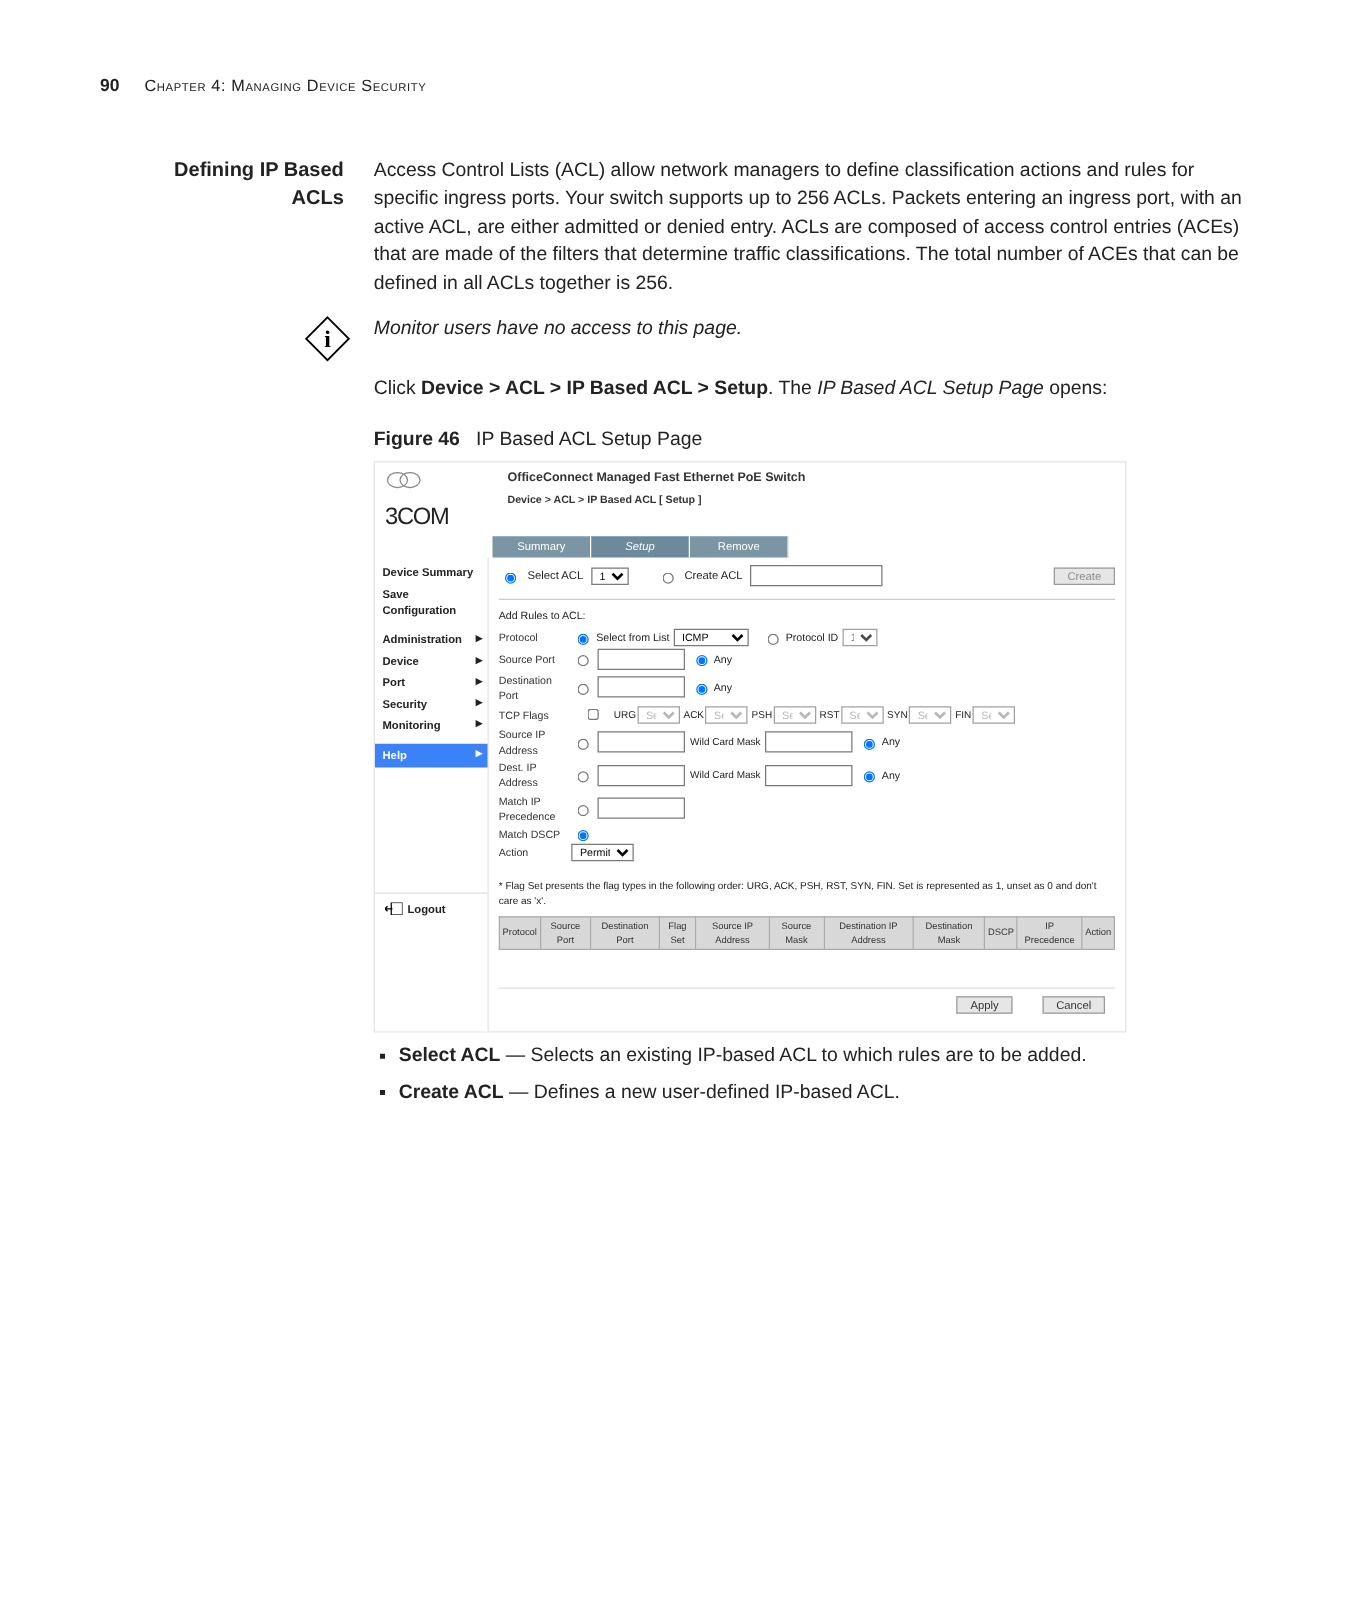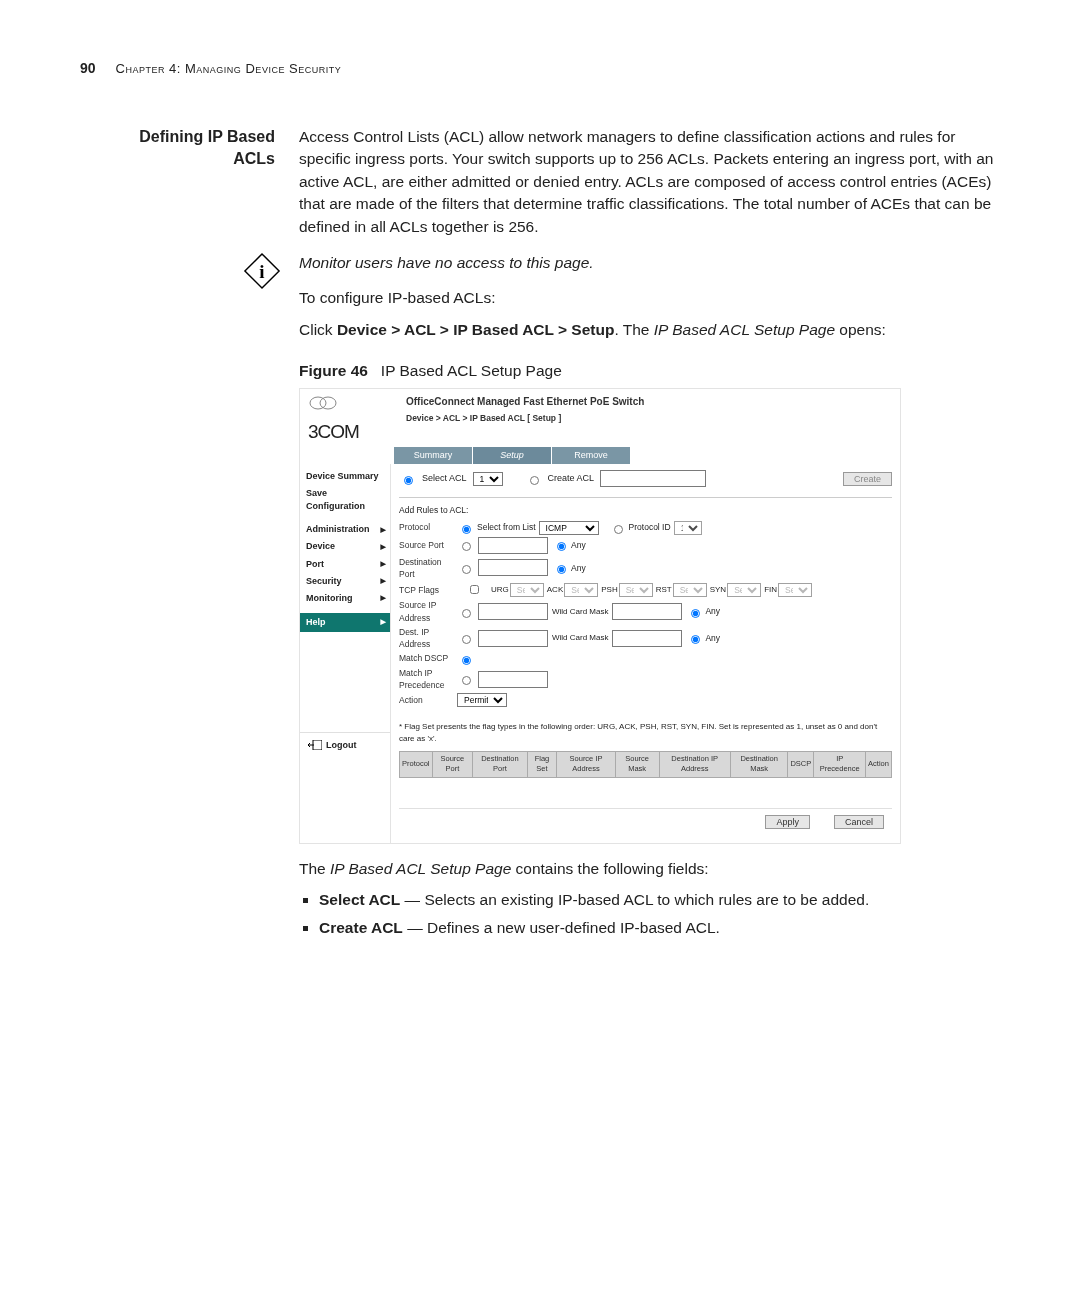"To configure IP-based ACLs:" div { html: <div>To configure IP-based ACLs:</div> -> none }
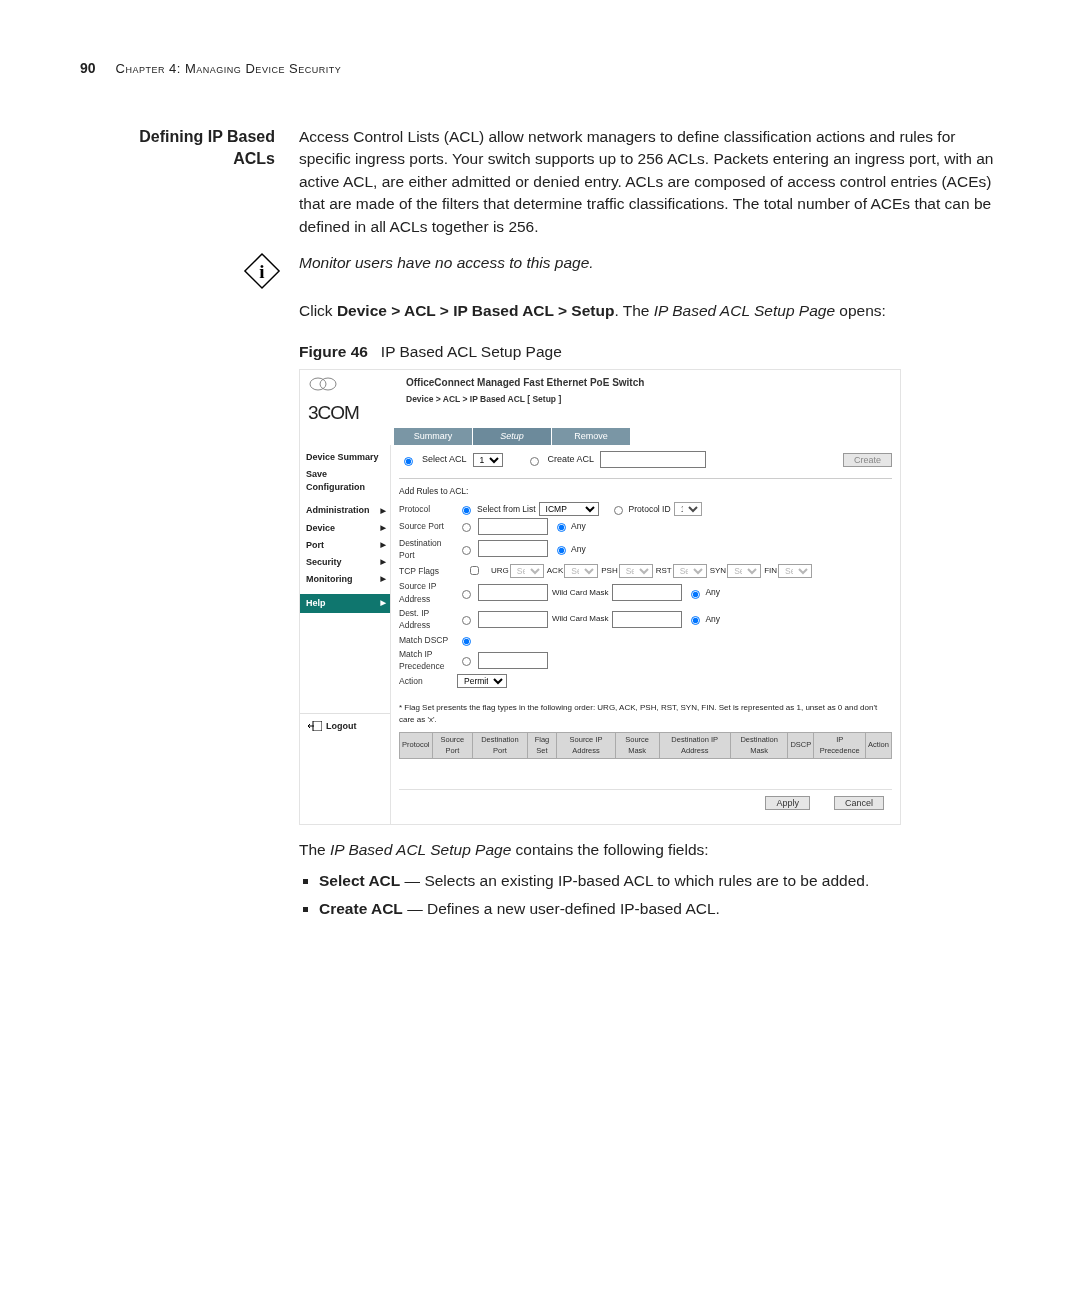"Help" .ss-nav-item.help { background: #0f766e -> #3b82f6 }
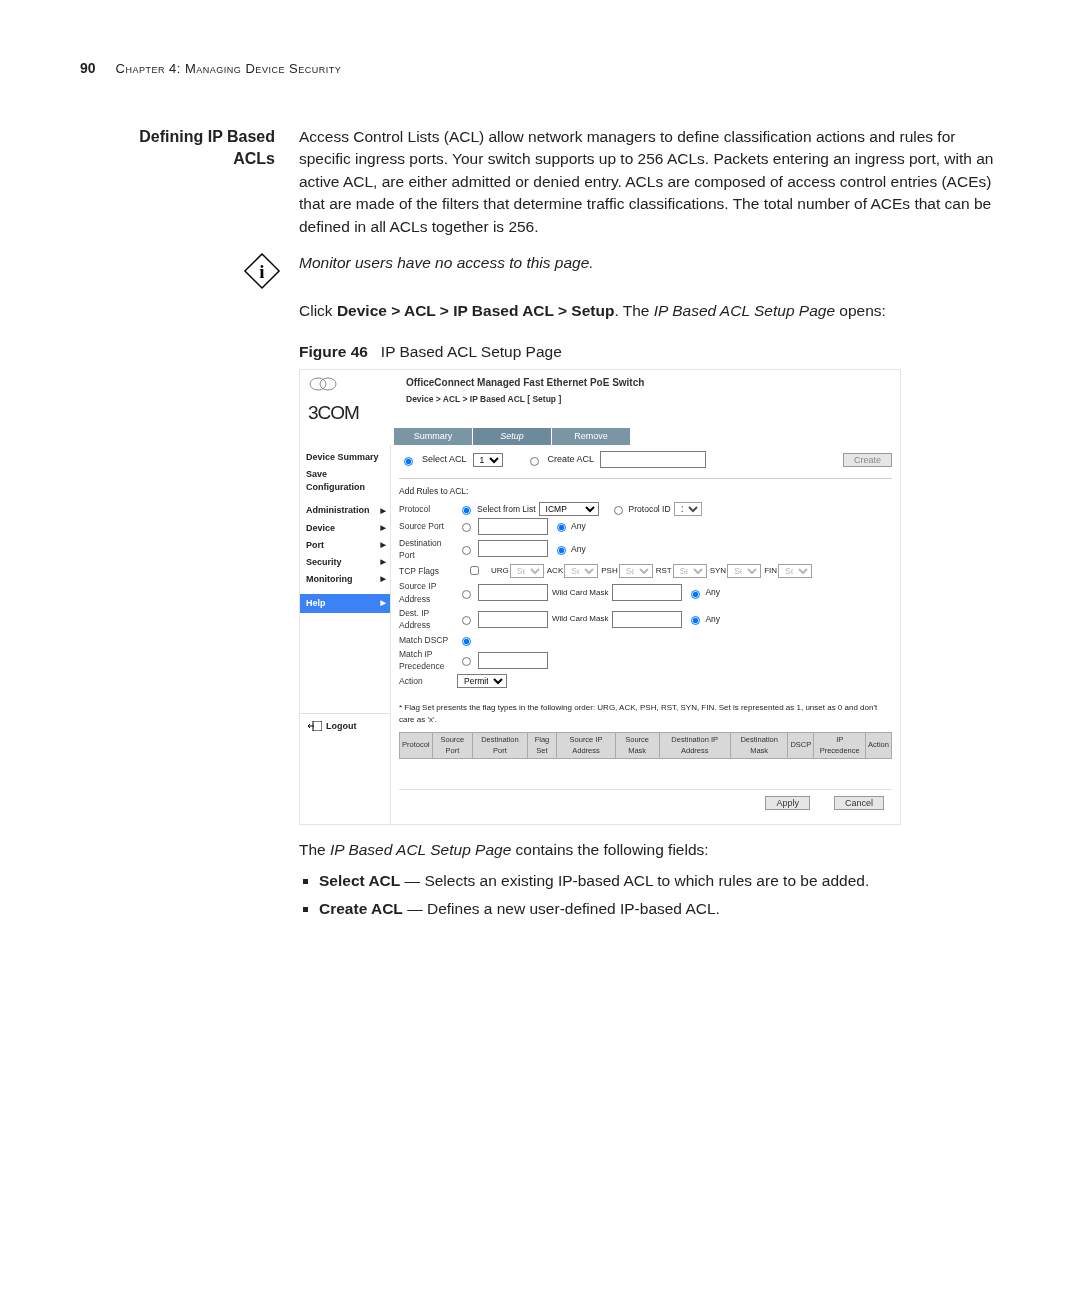"Match DSCP" div.ss-form-row { order: before "Match IP Precedence" -> after "Match IP Precedence" }
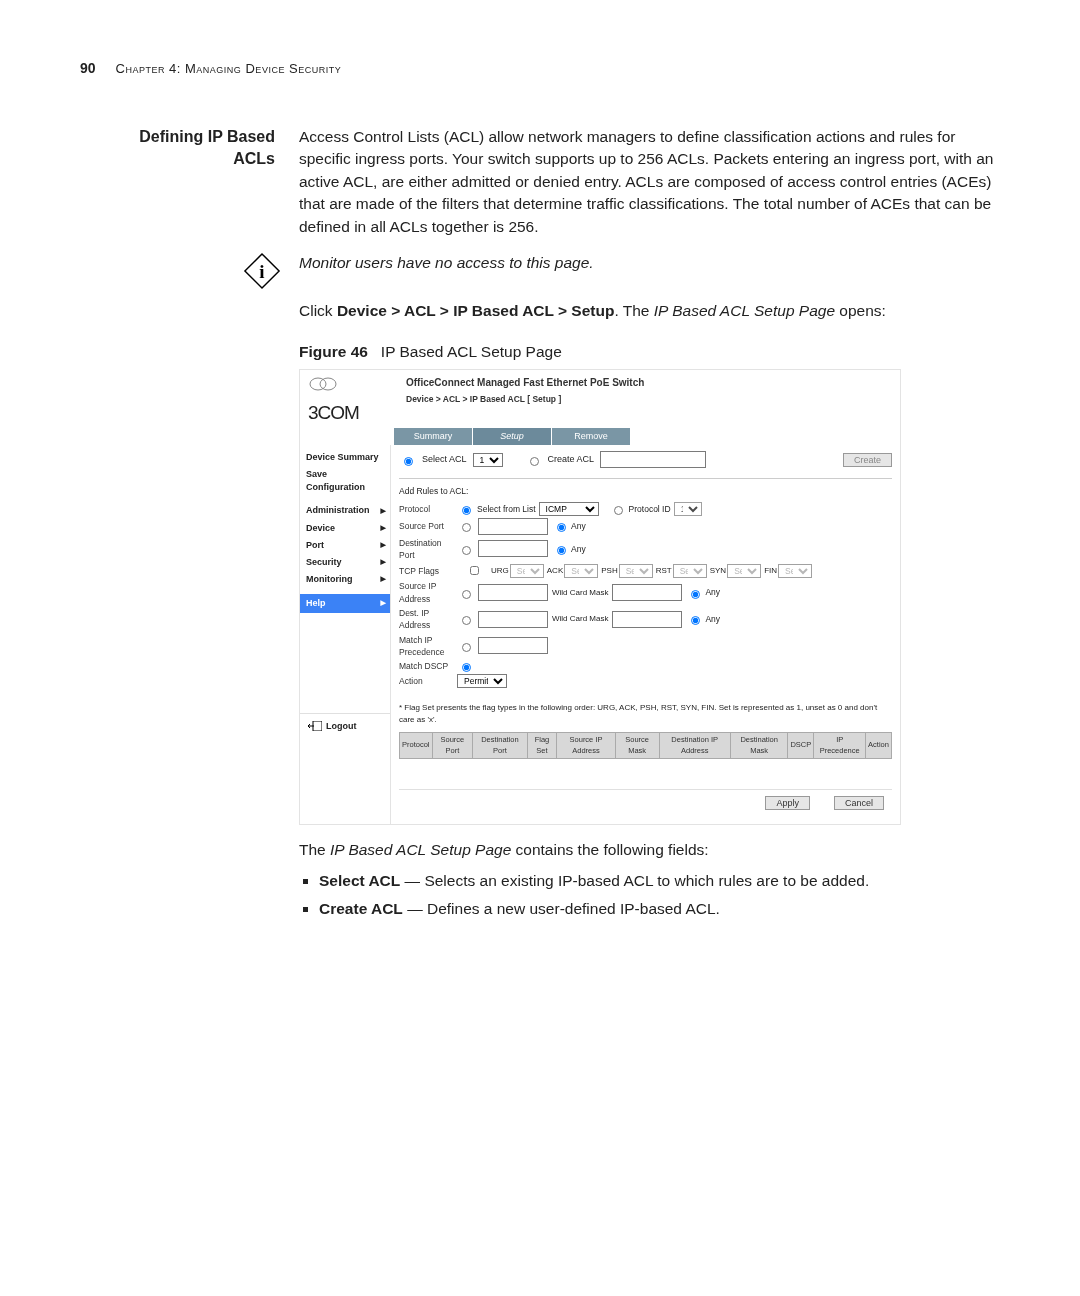"The IP Based ACL Setup" div { html: <div> <span>The </span><span>IP Based ACL Setup Page</span><span> contains the following fields:</span> </div> -> none }
